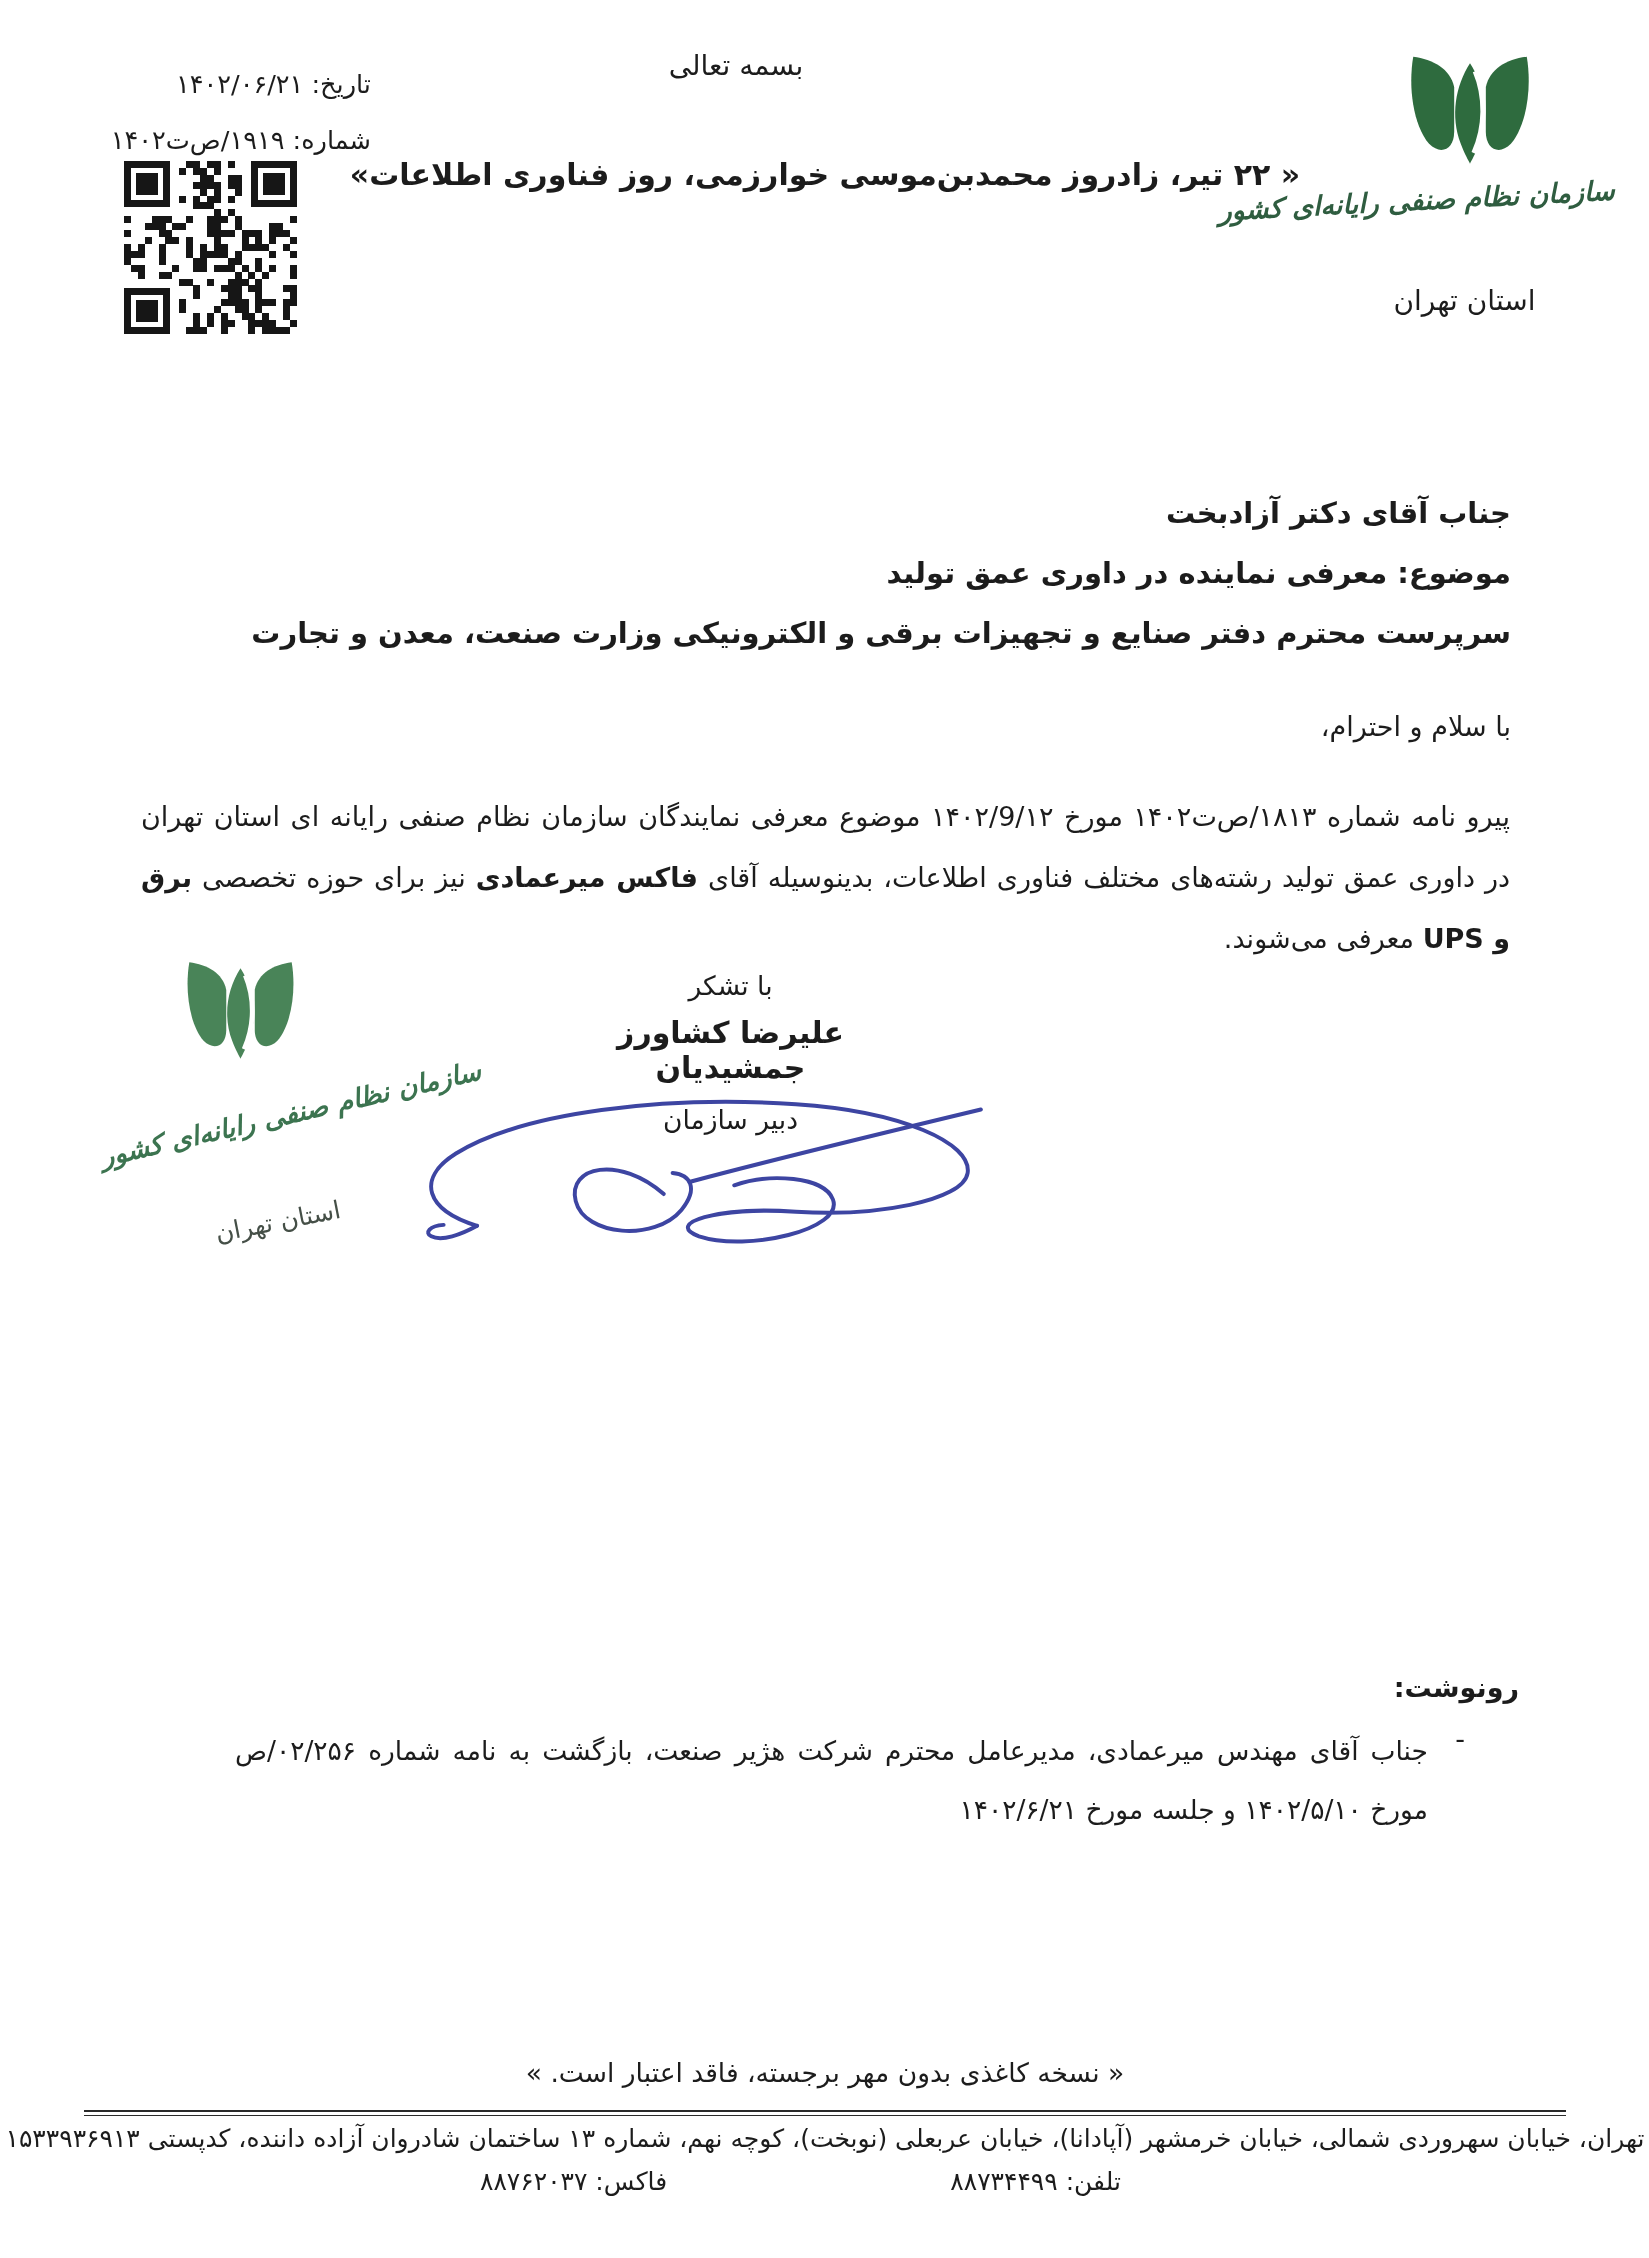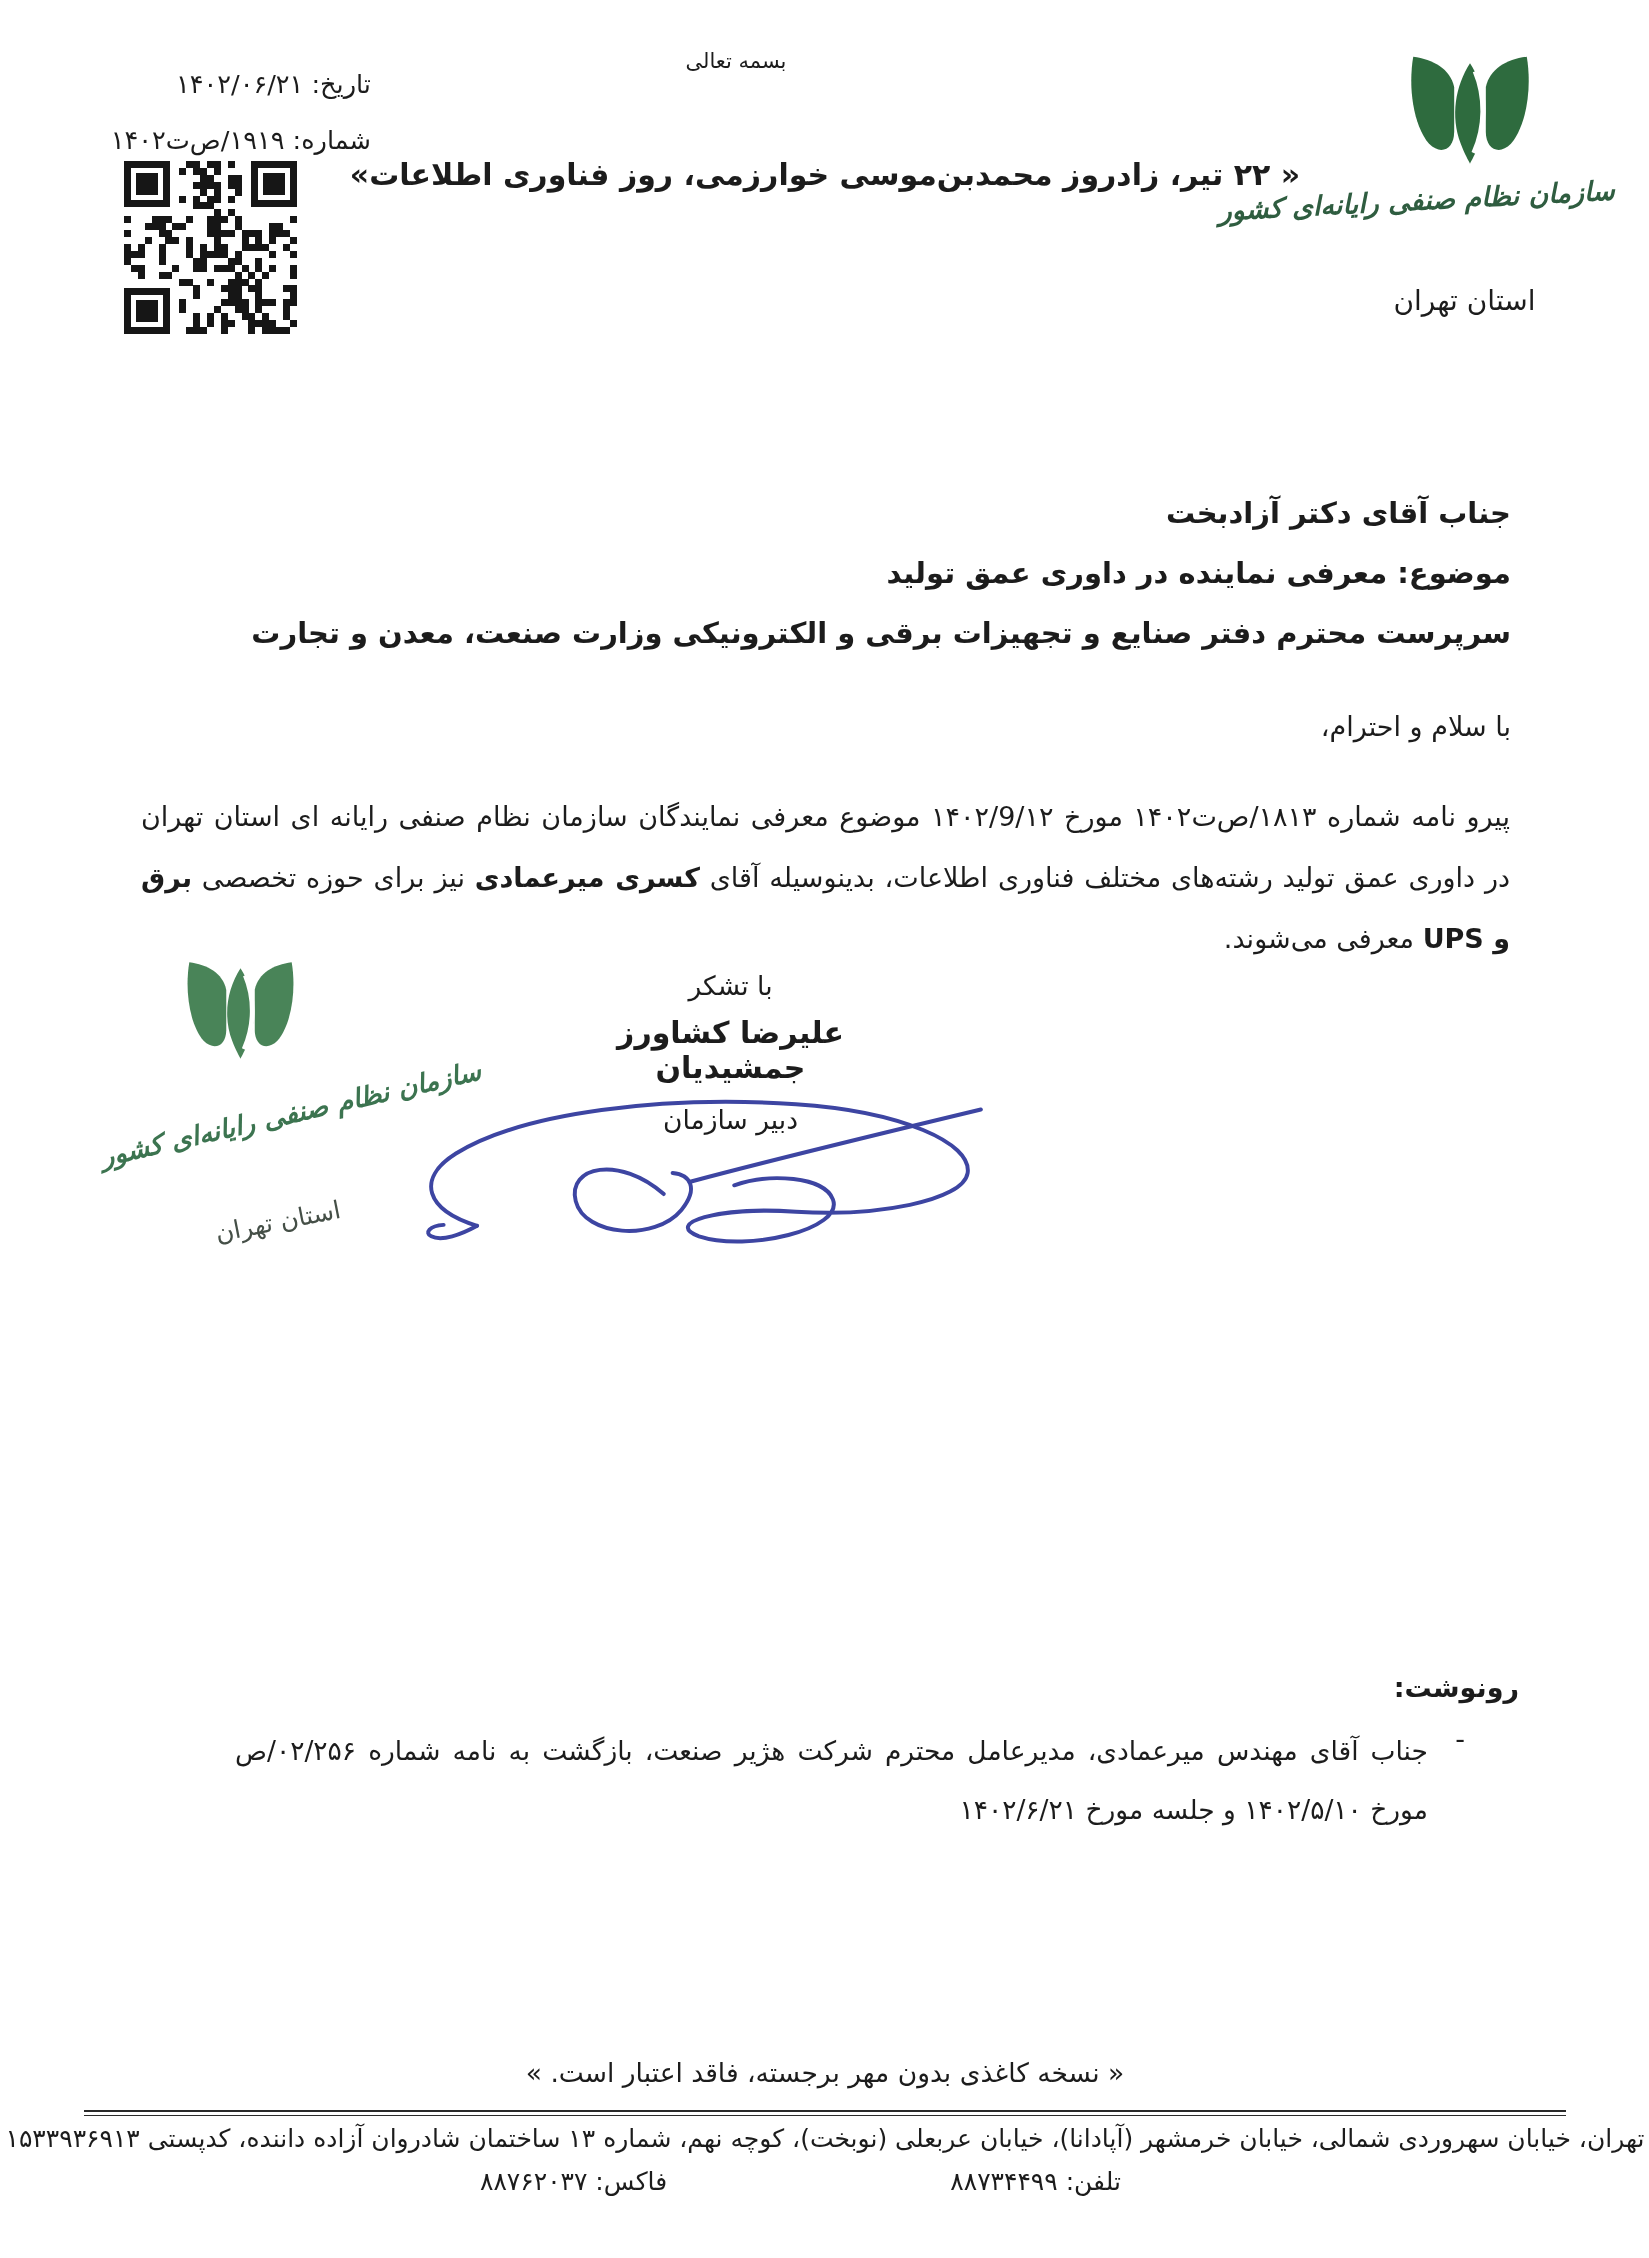"بسمه تعالی" .bismillah { font-size: 21px -> 28px }
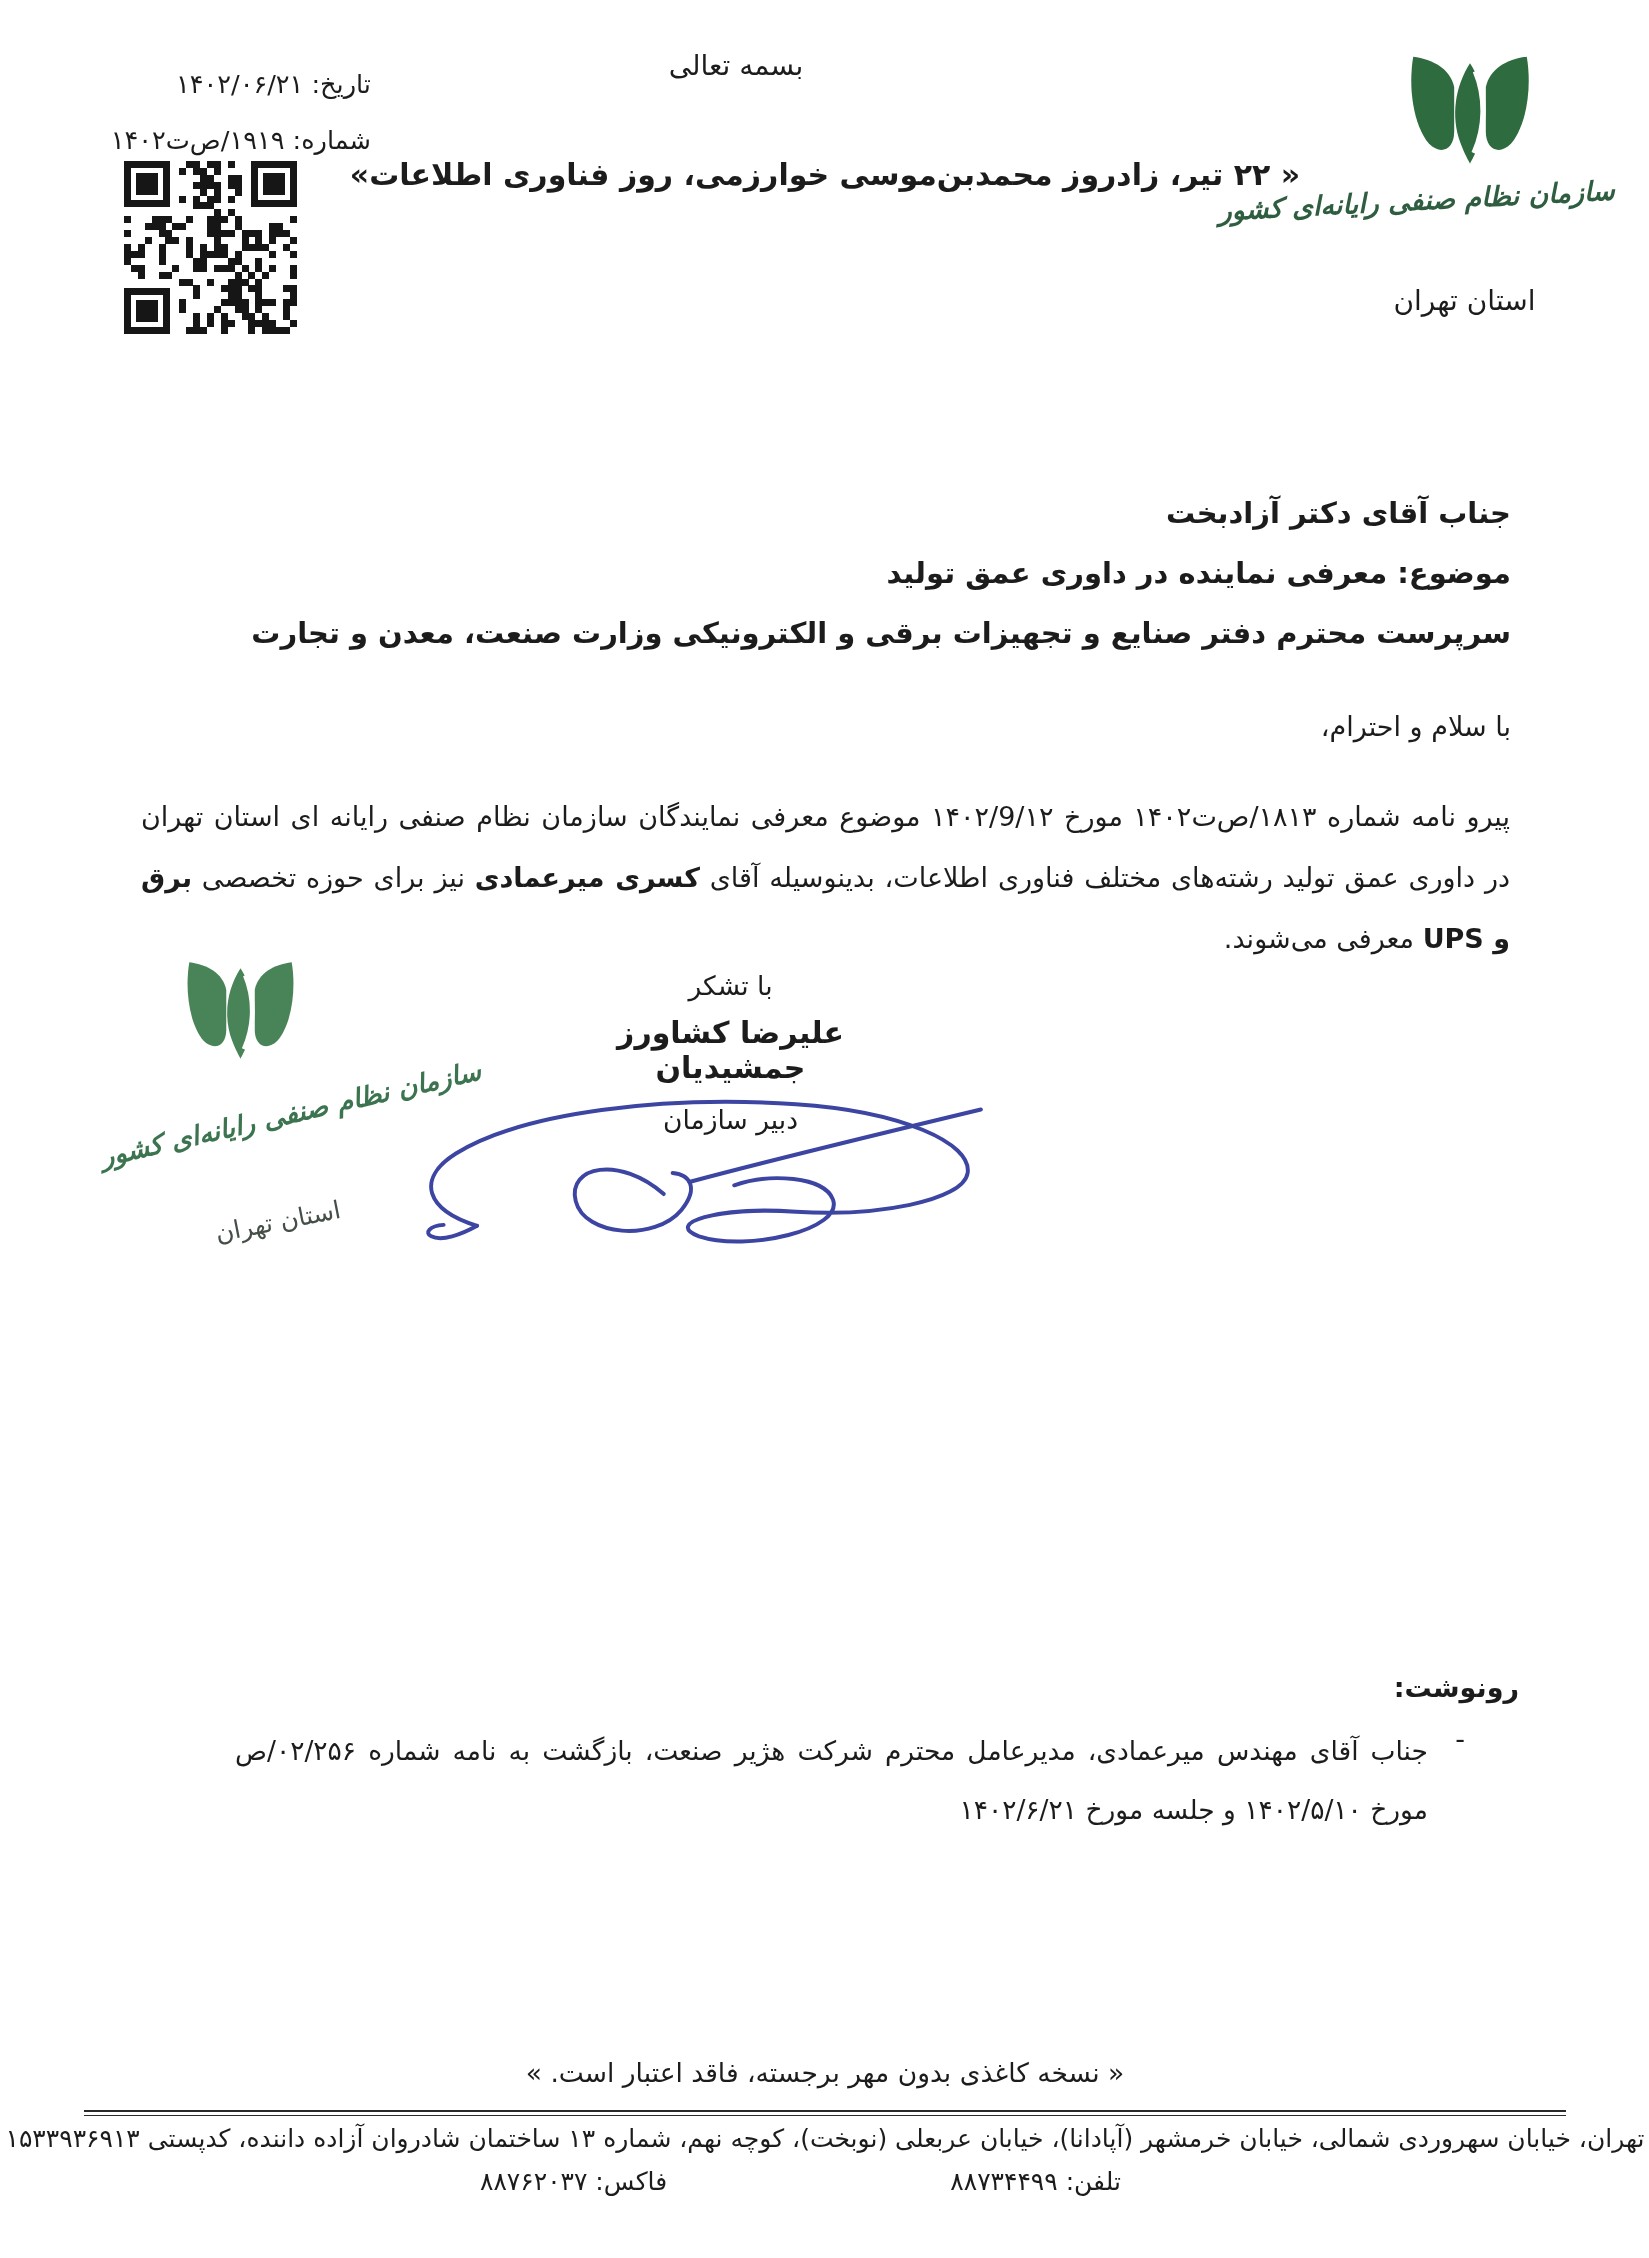"کسری میرعمادی" span.b { text: کسری -> فاکس }
